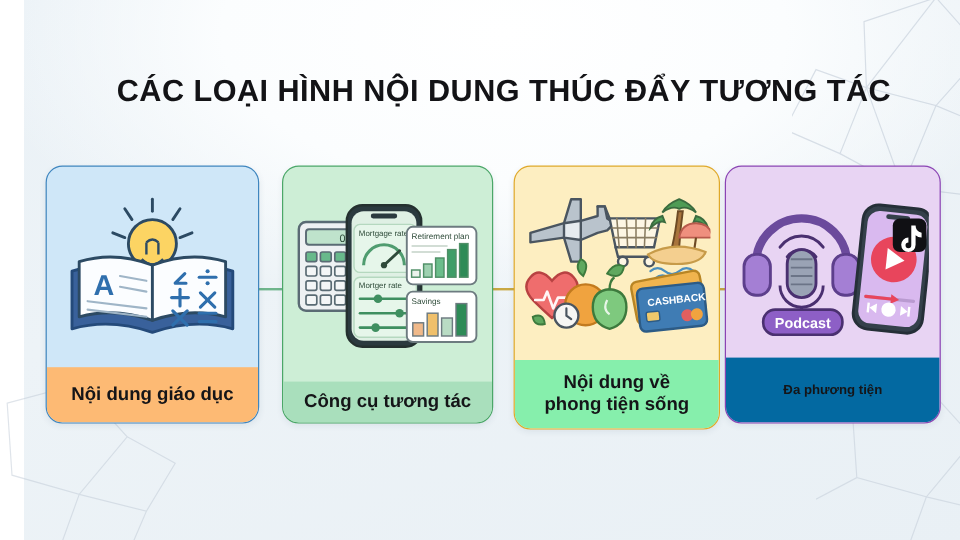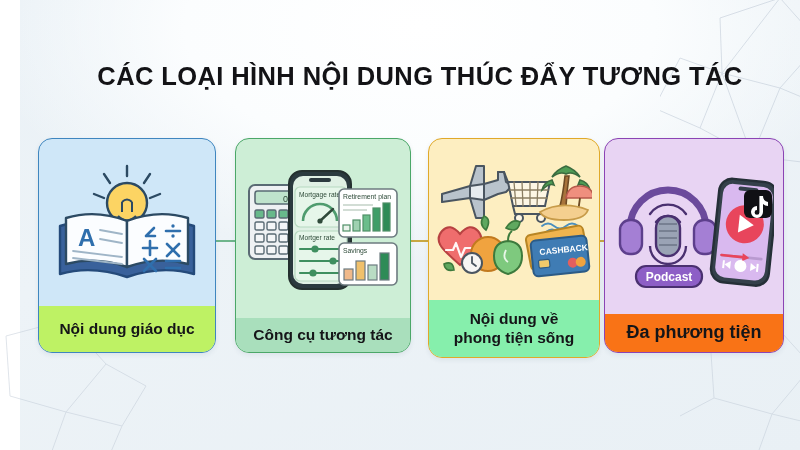"Nội dung giáo dục" .card.c1 .label { background: #bef264 -> #fdba74 }
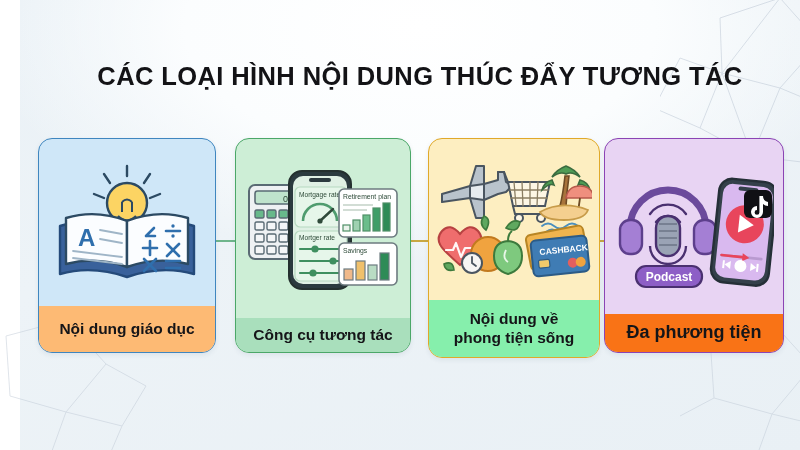"Đa phương tiện" .card.c4 .label { background: #f97316 -> #0369a1; font-size: 18px -> 11px; height: 38px -> 54px }
